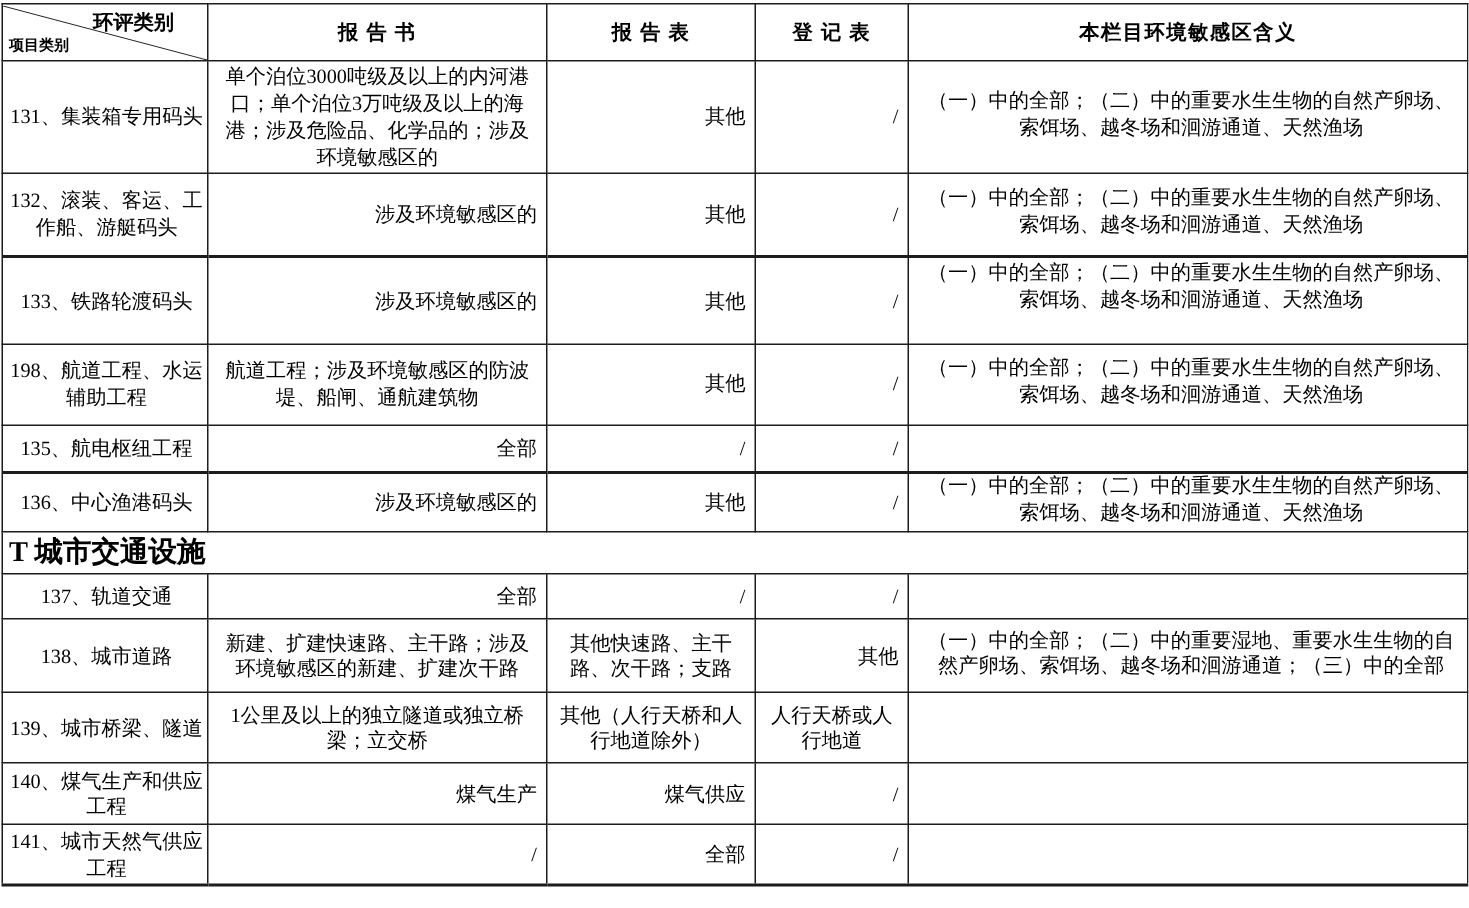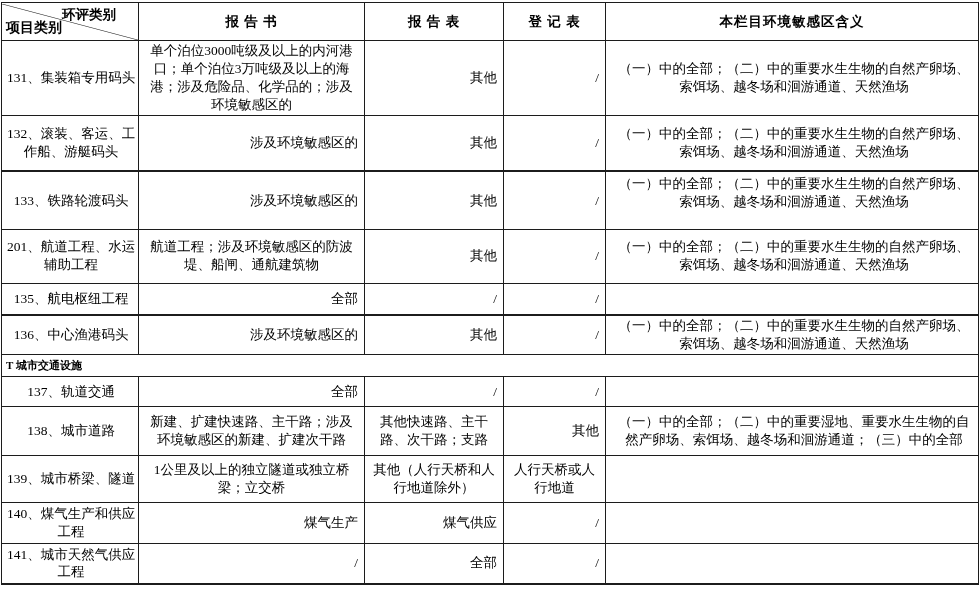"项目类别" .diag-bottom { font-size: 14px -> 10px }
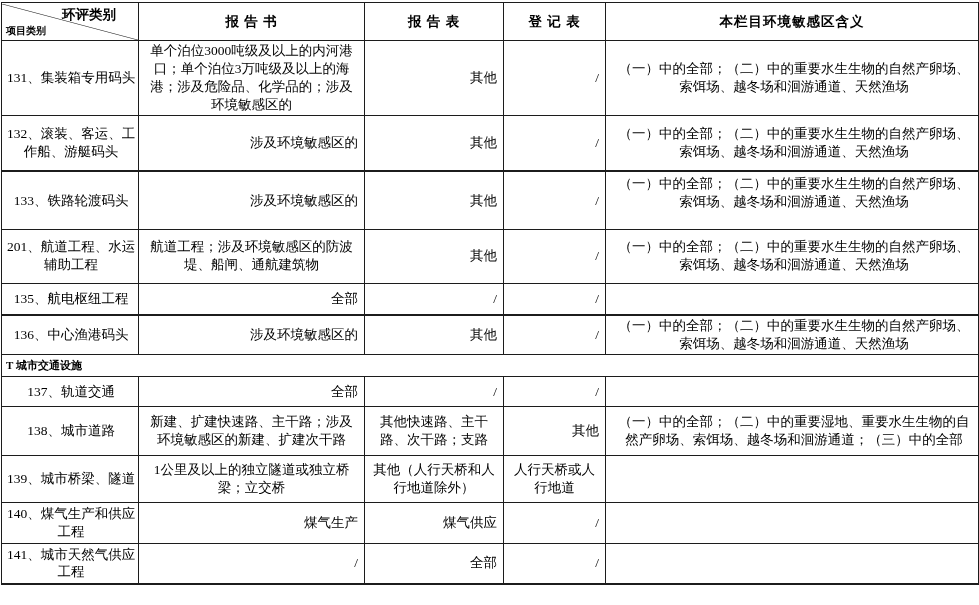"（一）中的全部；（二）中的重要水生生物的自然产卵场、索饵场、越冬场和洄游通道、天" td.meaning { font-family: none -> Liberation Mono, monospace }
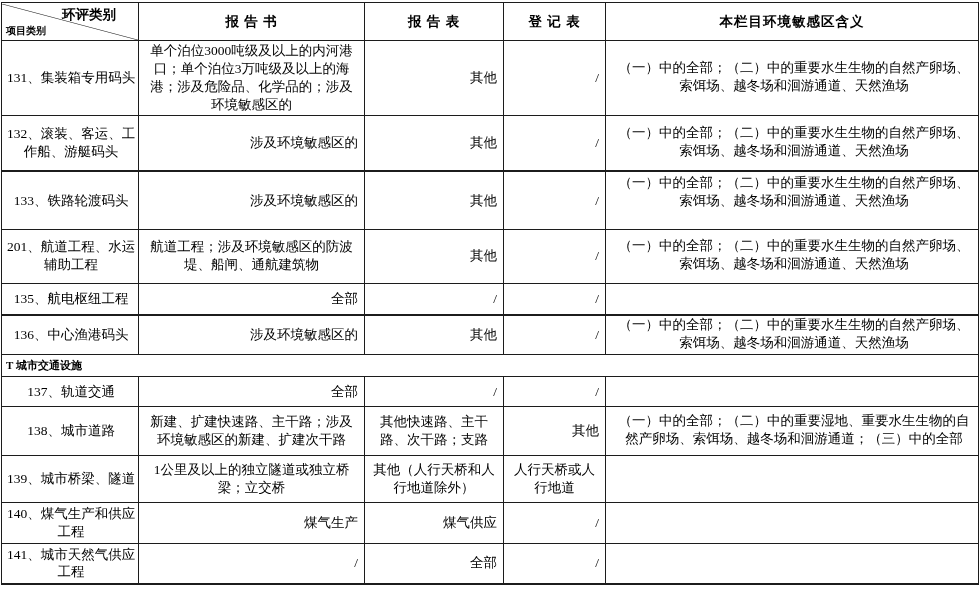"201、航道工程、水运辅助工程" td.cat { text: 201 -> 198 }
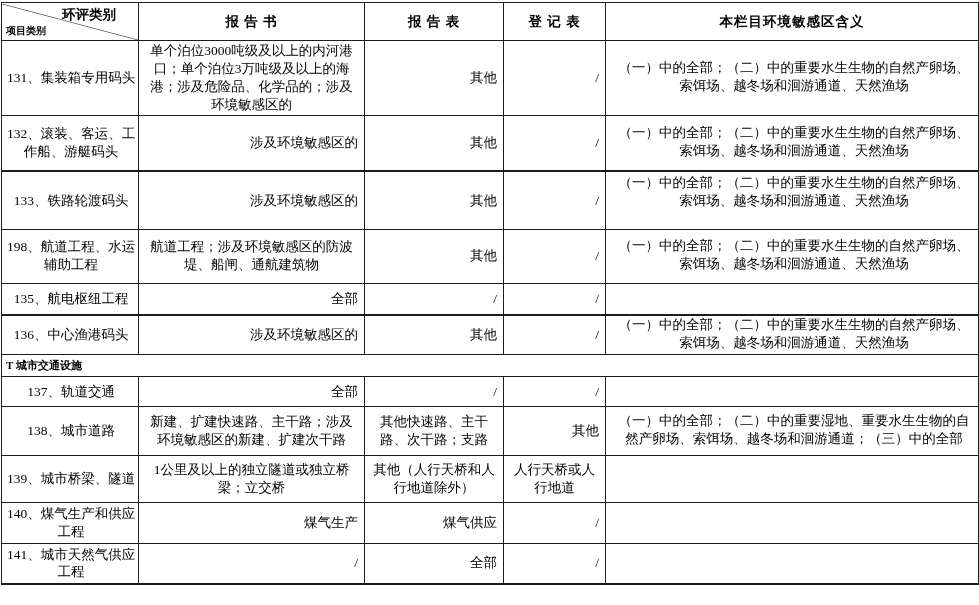"T 城市交通设施" tr.section td { font-size: 11px -> 19px }
